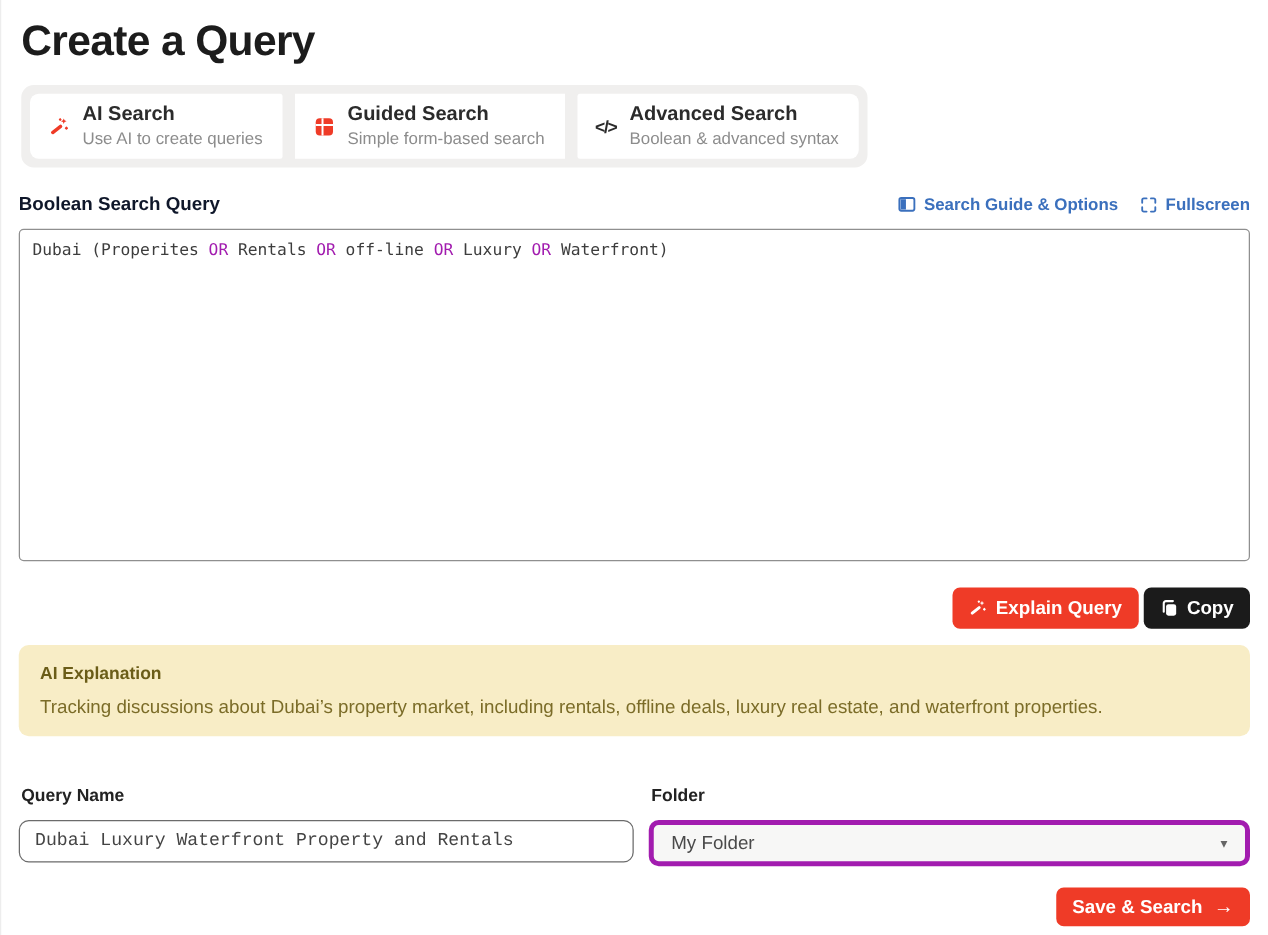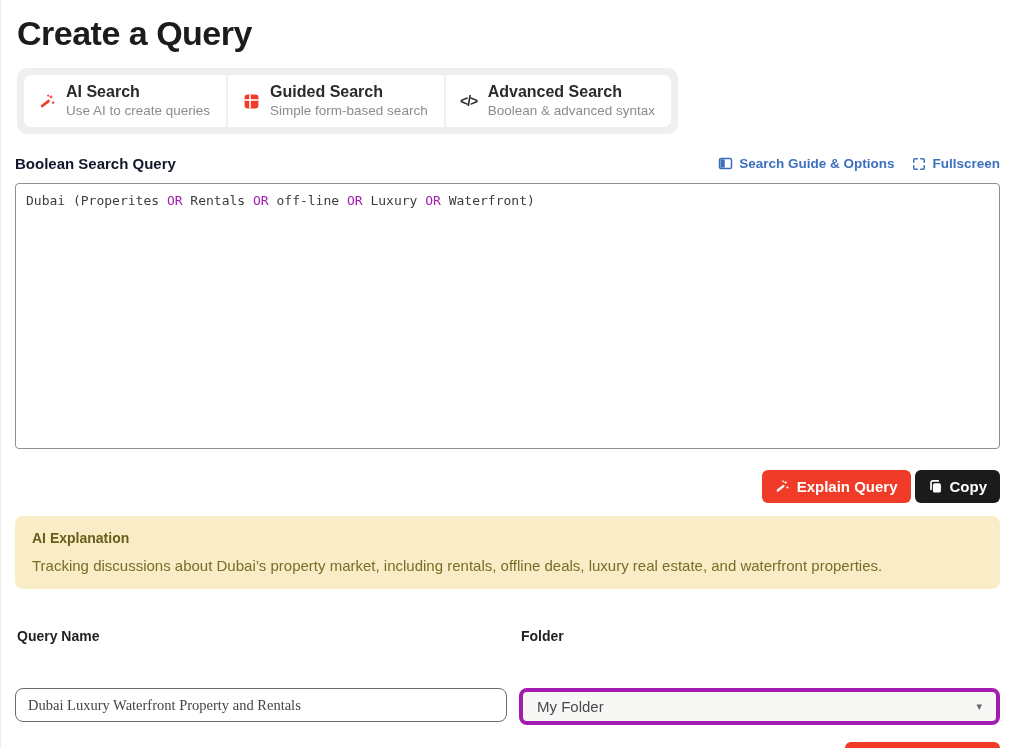"AI Search" .tabs-wrap { gap: 2px -> 10px }
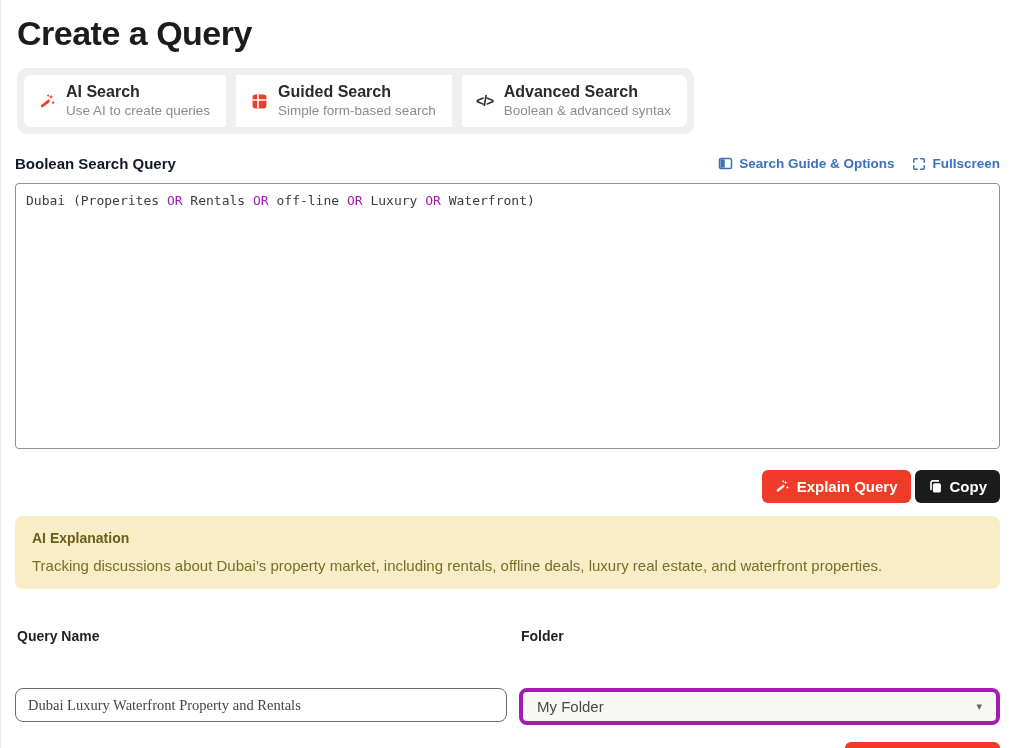"Query Name" .form-col { gap: 32px -> none }
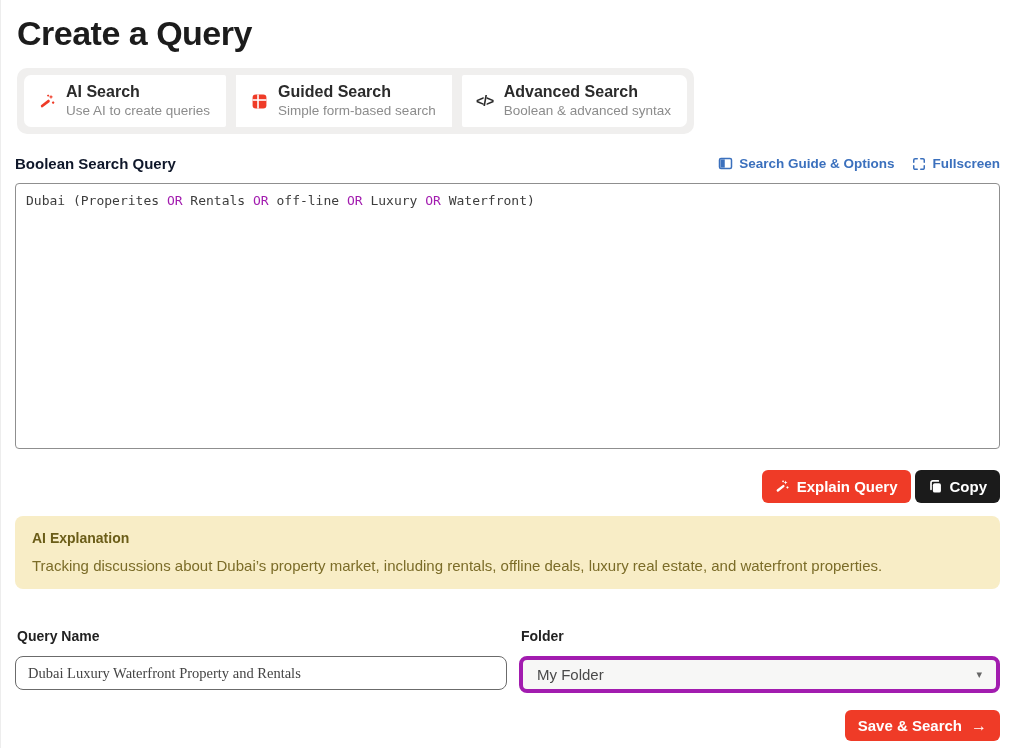"Dubai Luxury Waterfront Property and" .text-input { font-family: Liberation Serif, serif -> Liberation Mono, monospace }
